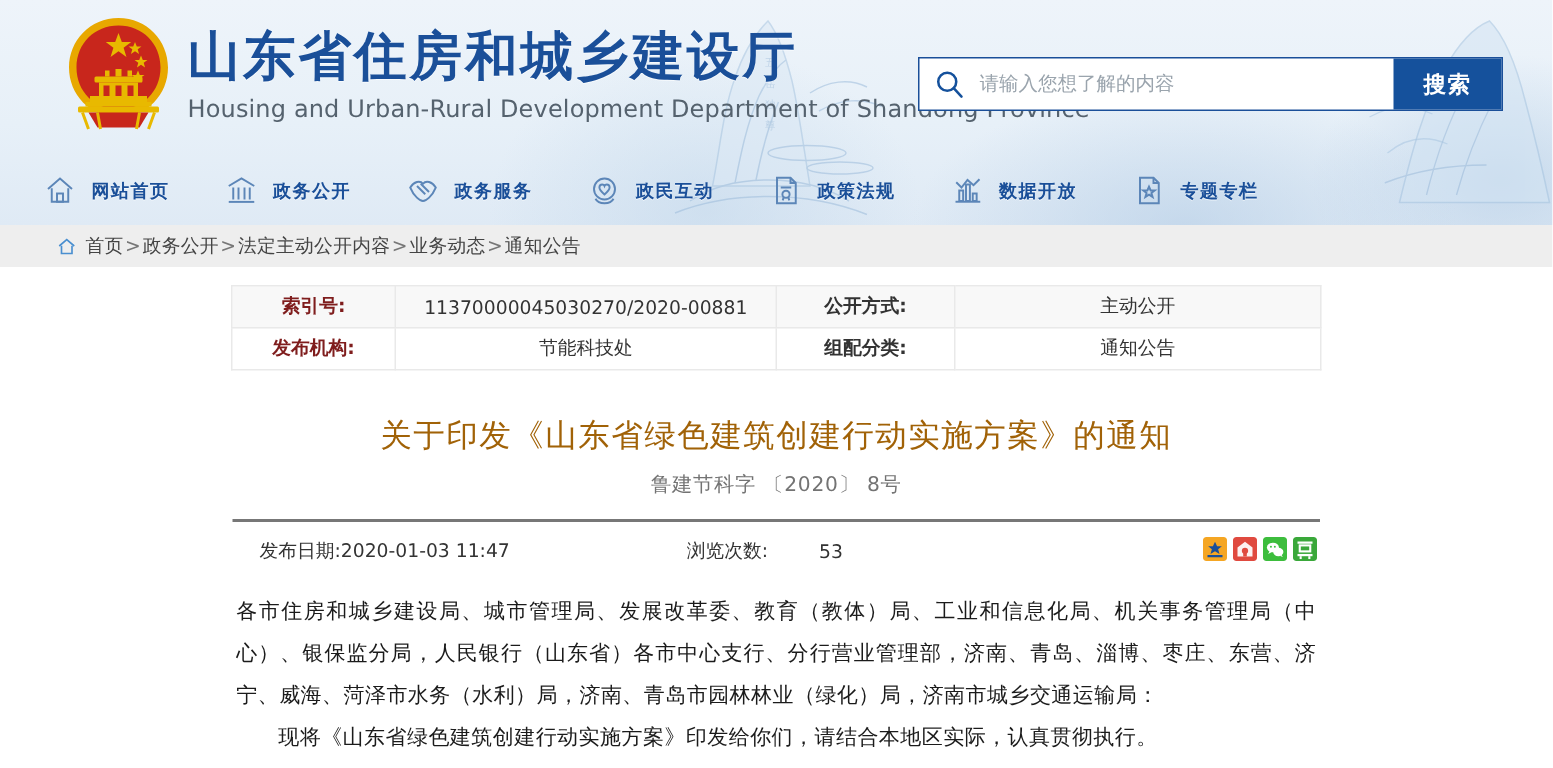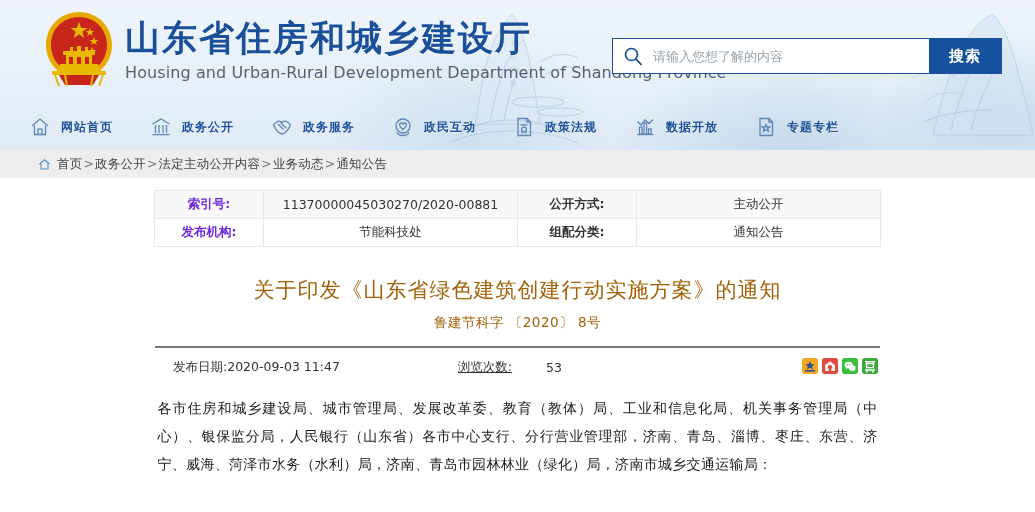"索引号:" .info-table td.lbl { color: #6d28d9 -> #7f1d1d }
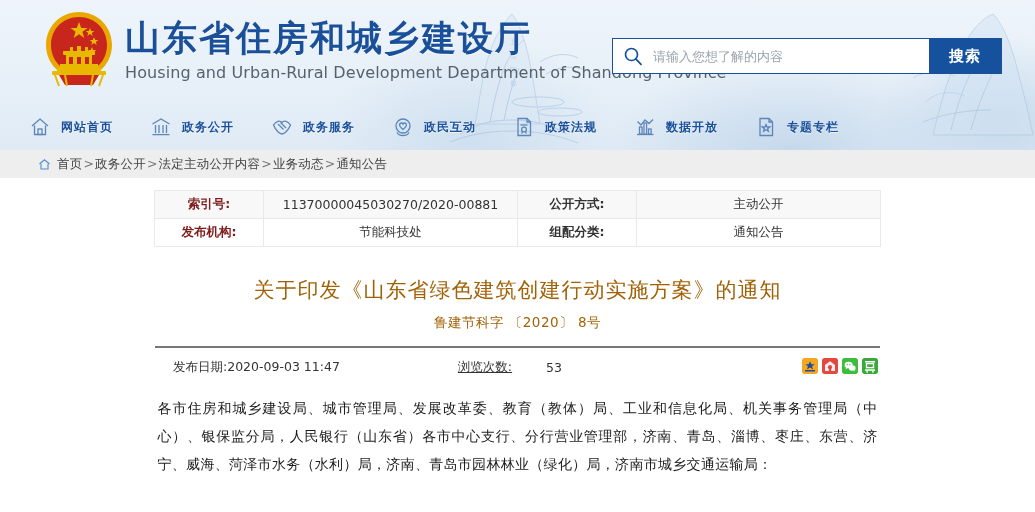"鲁建节科字 〔2020〕 8号" .doc-subtitle { color: #a16207 -> #737373 }
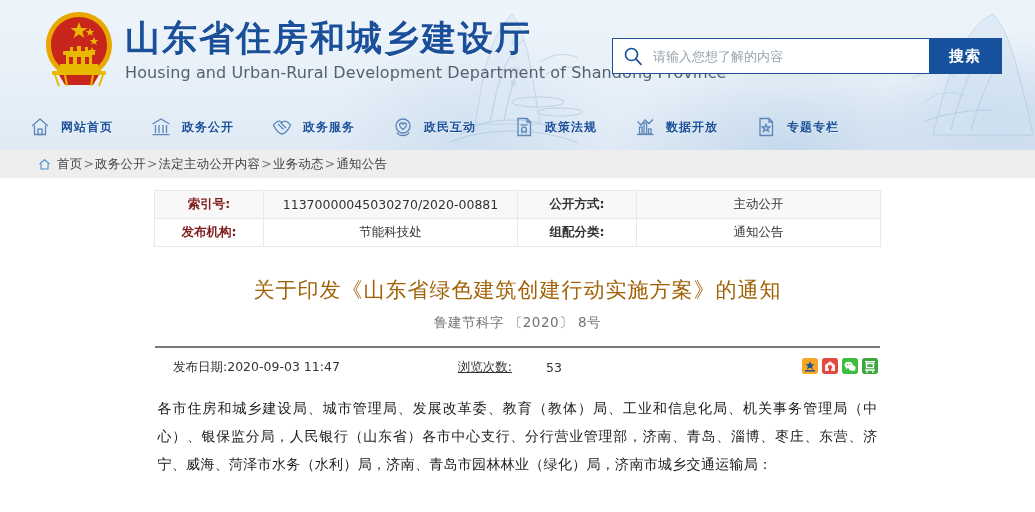"发布日期:2020-09-03 11:47" span.meta-date { text: :2020-09-03 -> :2020-01-03 }
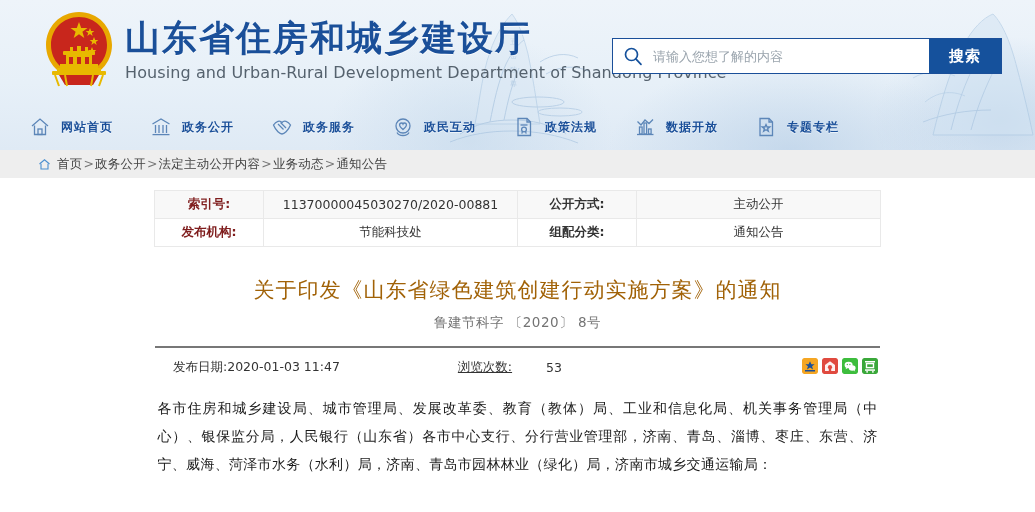"浏览次数:" .meta-views { text-decoration: underline -> none }
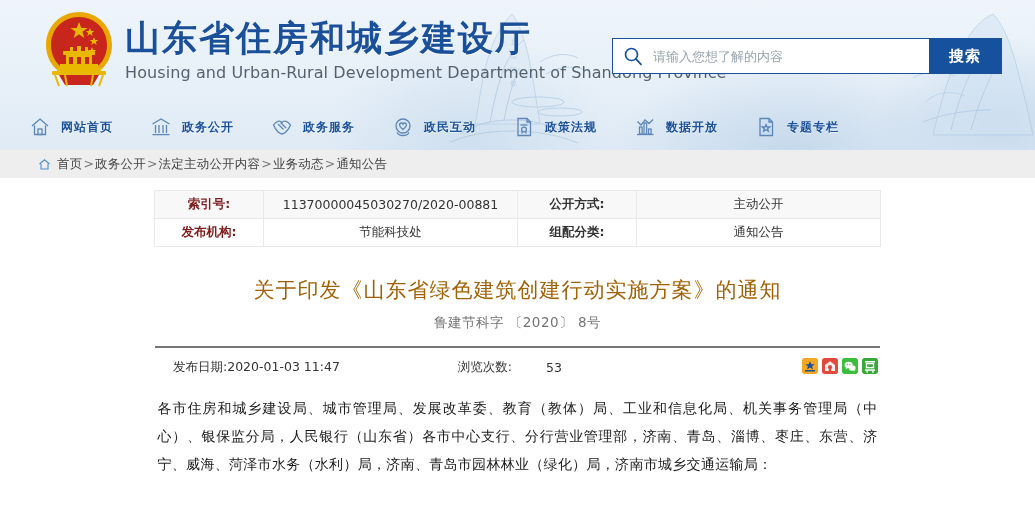"现将《山东省绿色建筑创建行动实施方案》印发给你们，请结合本地区实际，认真贯彻执行" p.indent { html: none -> <p>现将《山东省绿色建筑创建行动实施方案》印发给你们，请结合本地区实际，认真贯彻执行。</p> }
